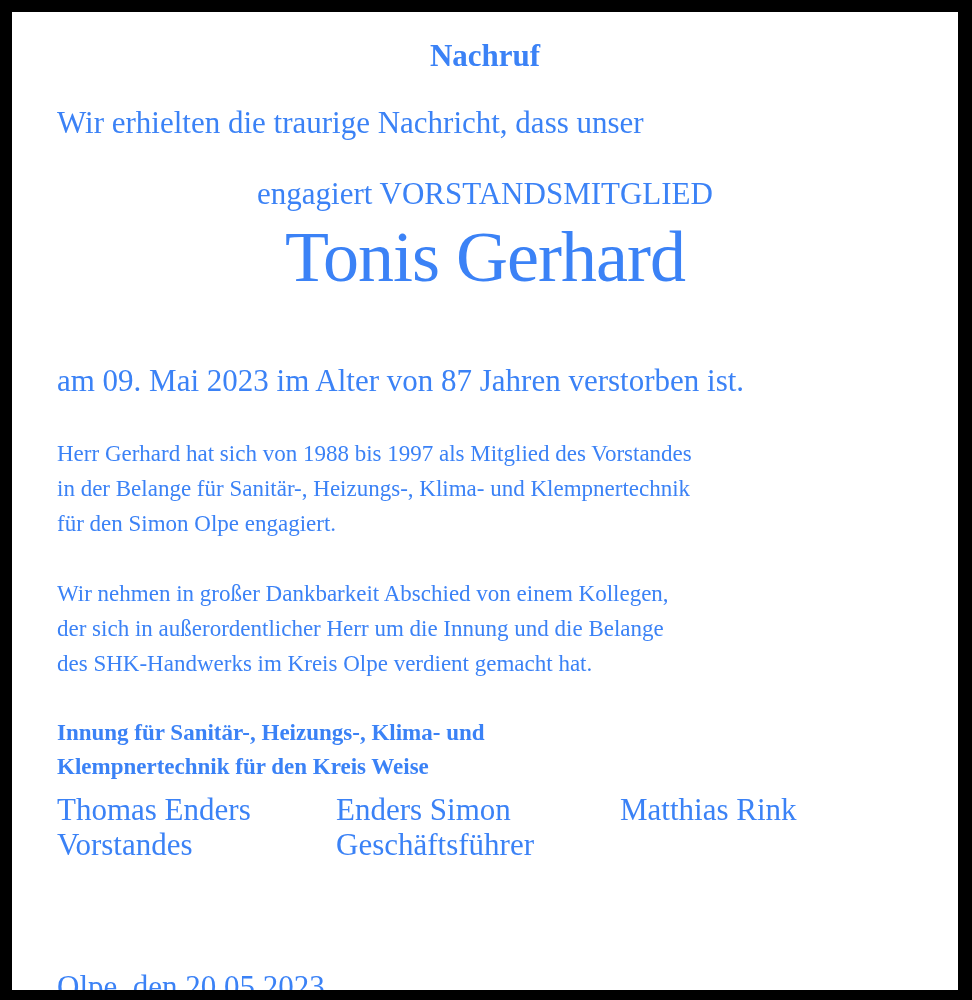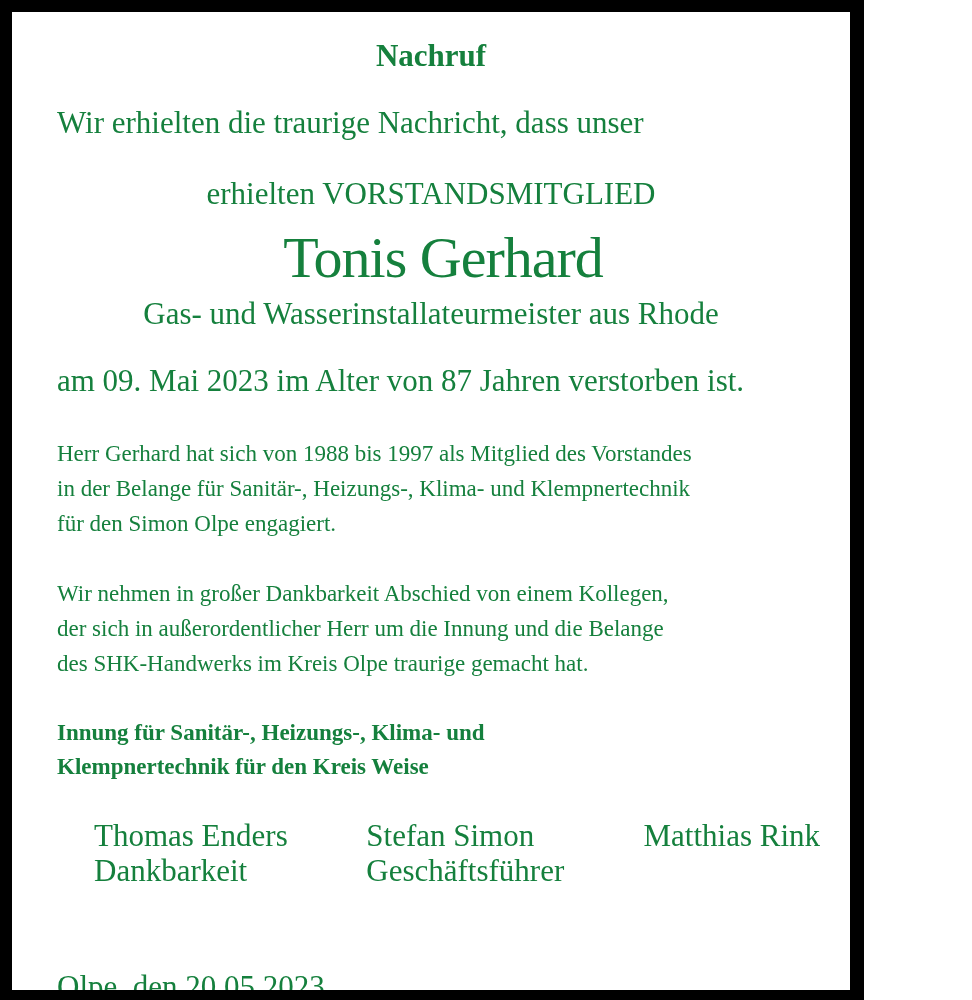"Nachruf" .frame { color: #15803d -> #3b82f6; width: 864px -> 972px }
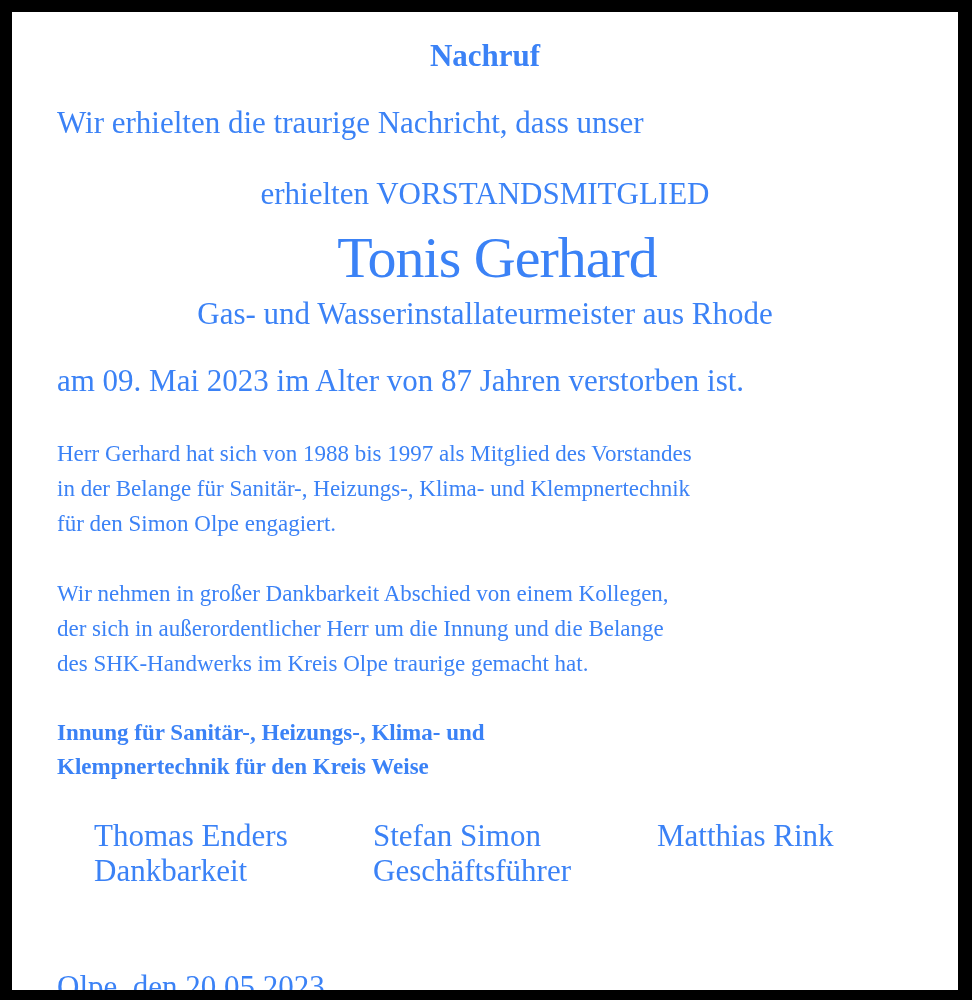"erhielten VORSTANDSMITGLIED" div.line { text: erhielten -> engagiert }
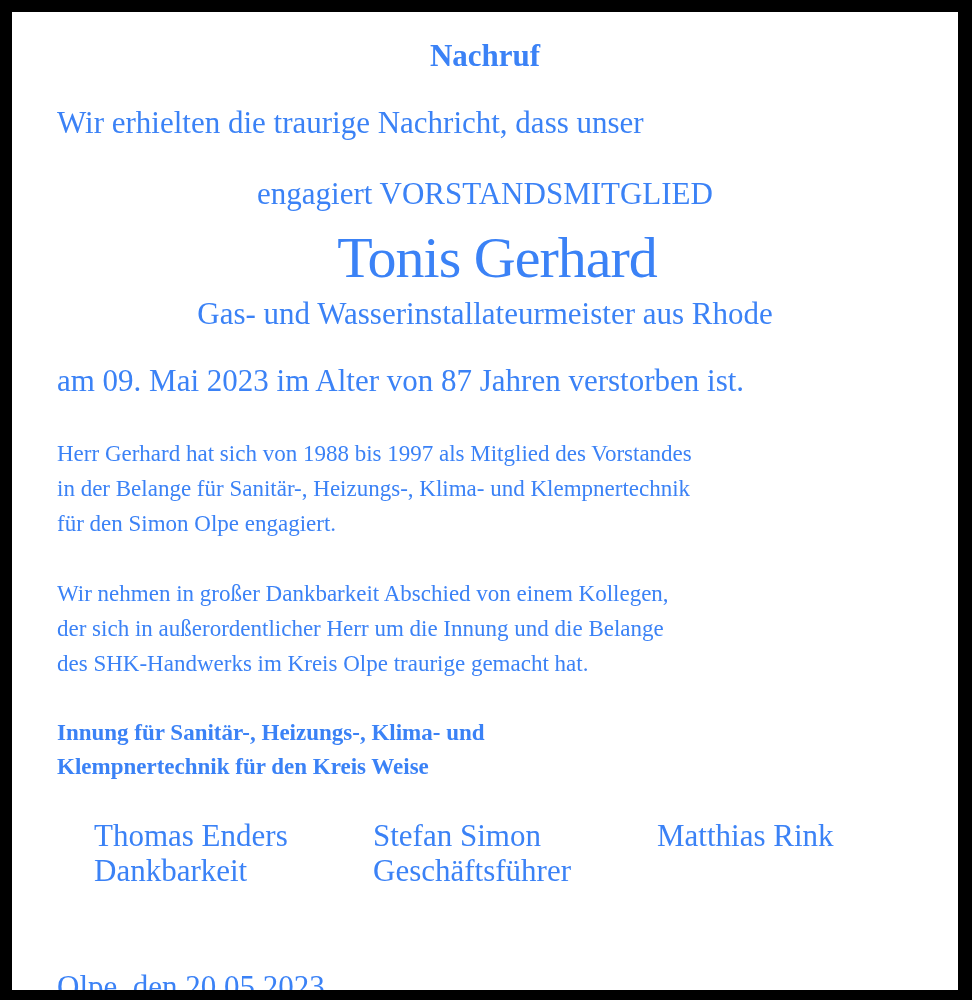"Tonis Gerhard" .deceased-name { font-size: 58px -> 72px; padding-left: 12px -> none }
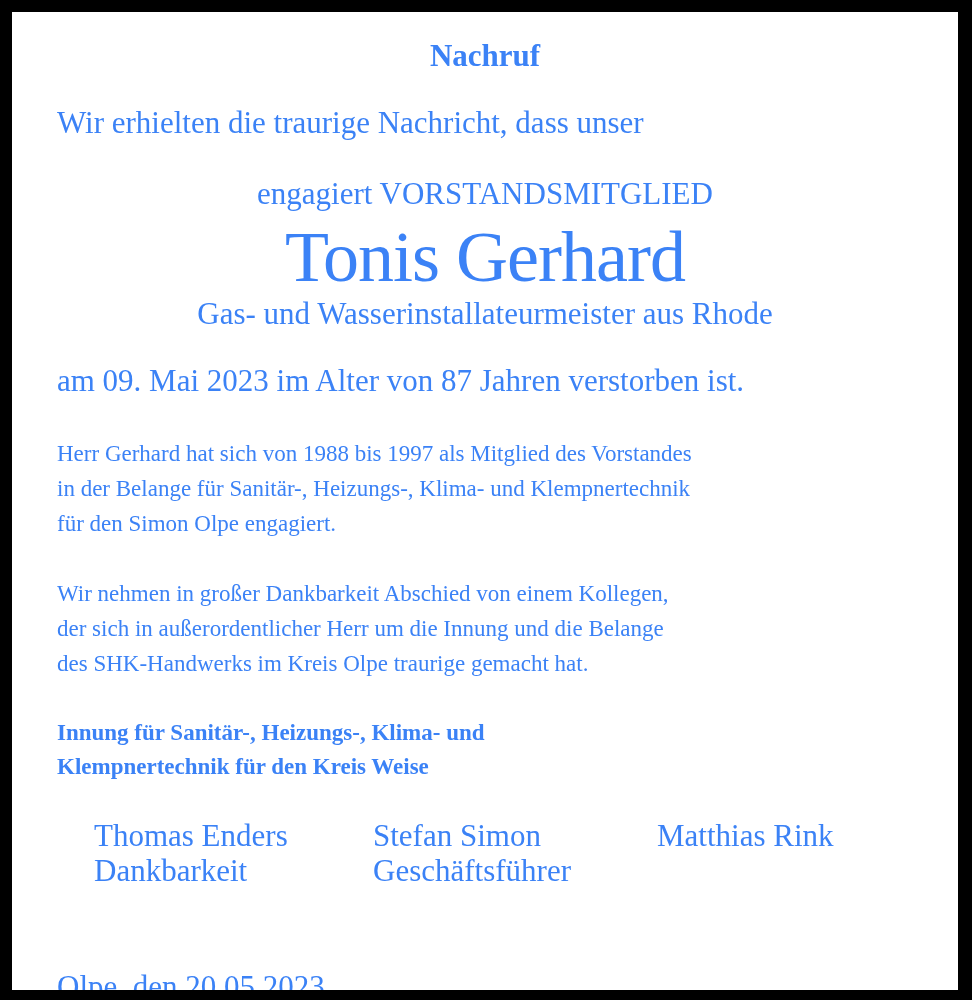"Gas- und Wasserinstallateurmeister aus" div.line { html: <div>Gas- und Wasserinstallateurmeister aus Rhode</div> -> none }
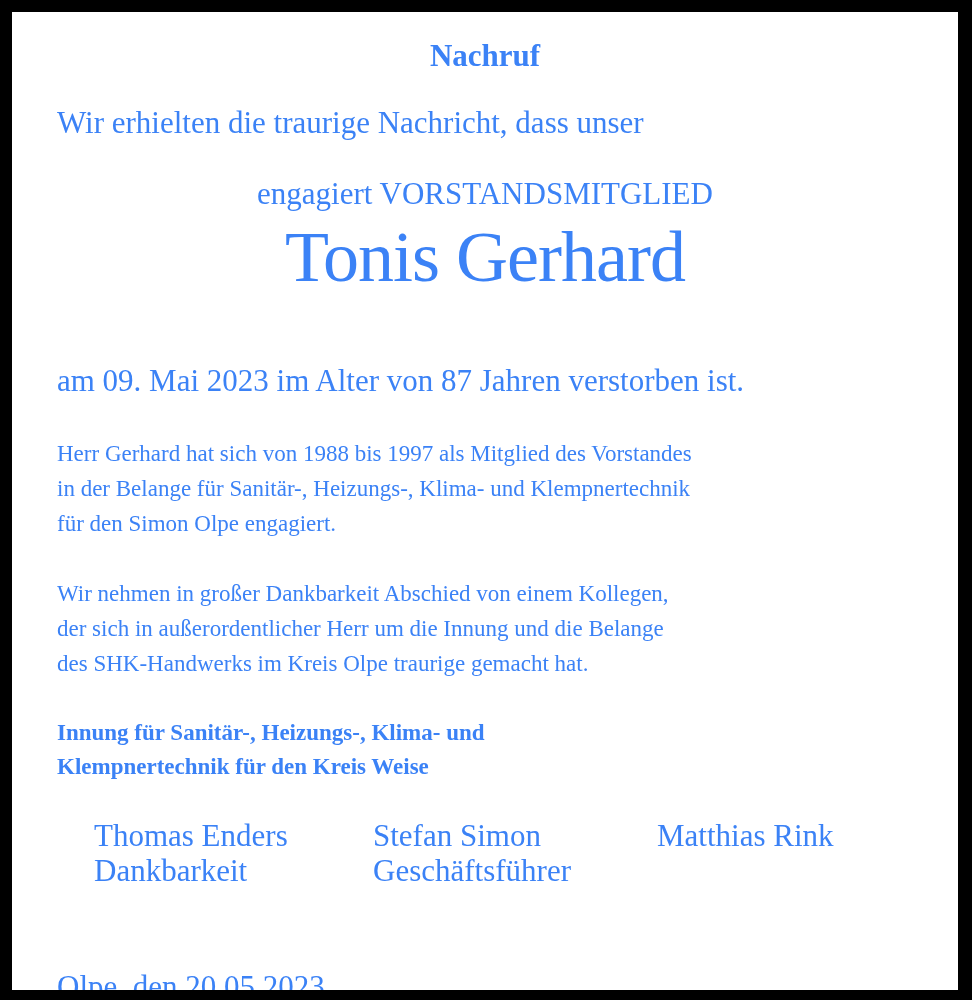"des SHK-Handwerks im Kreis Olpe" div { text: traurige -> verdient }
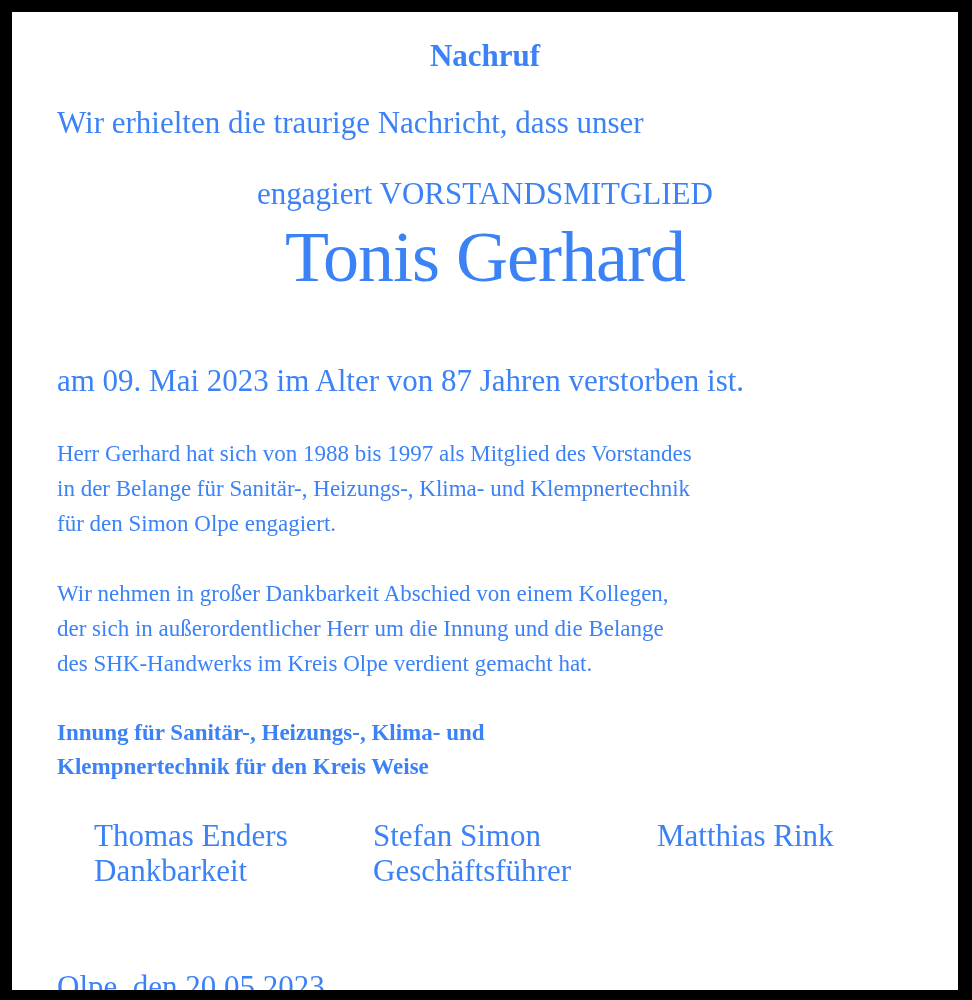"Thomas Enders" div.signature-row { margin-left: 37px -> none; top: 806px -> 780px }
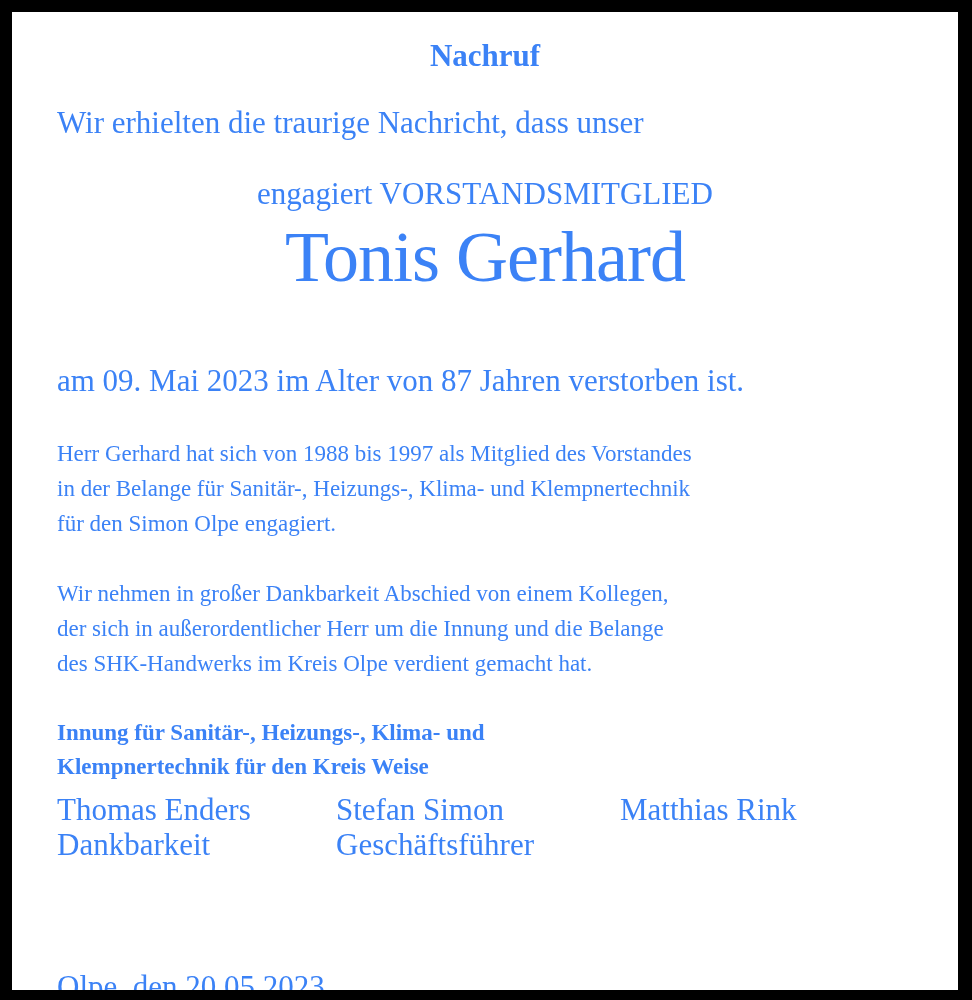"Stefan Simon" div { text: Stefan -> Enders }
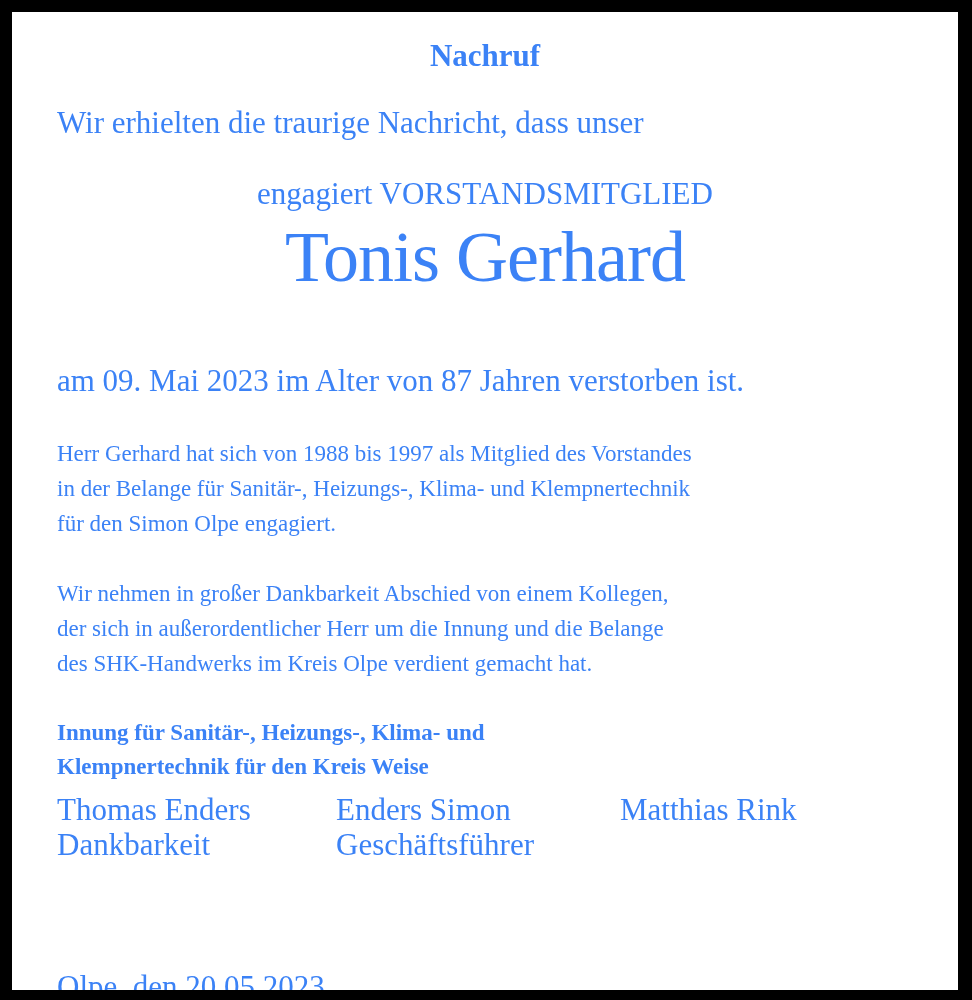"Dankbarkeit" div { text: Dankbarkeit -> Vorstandes }
